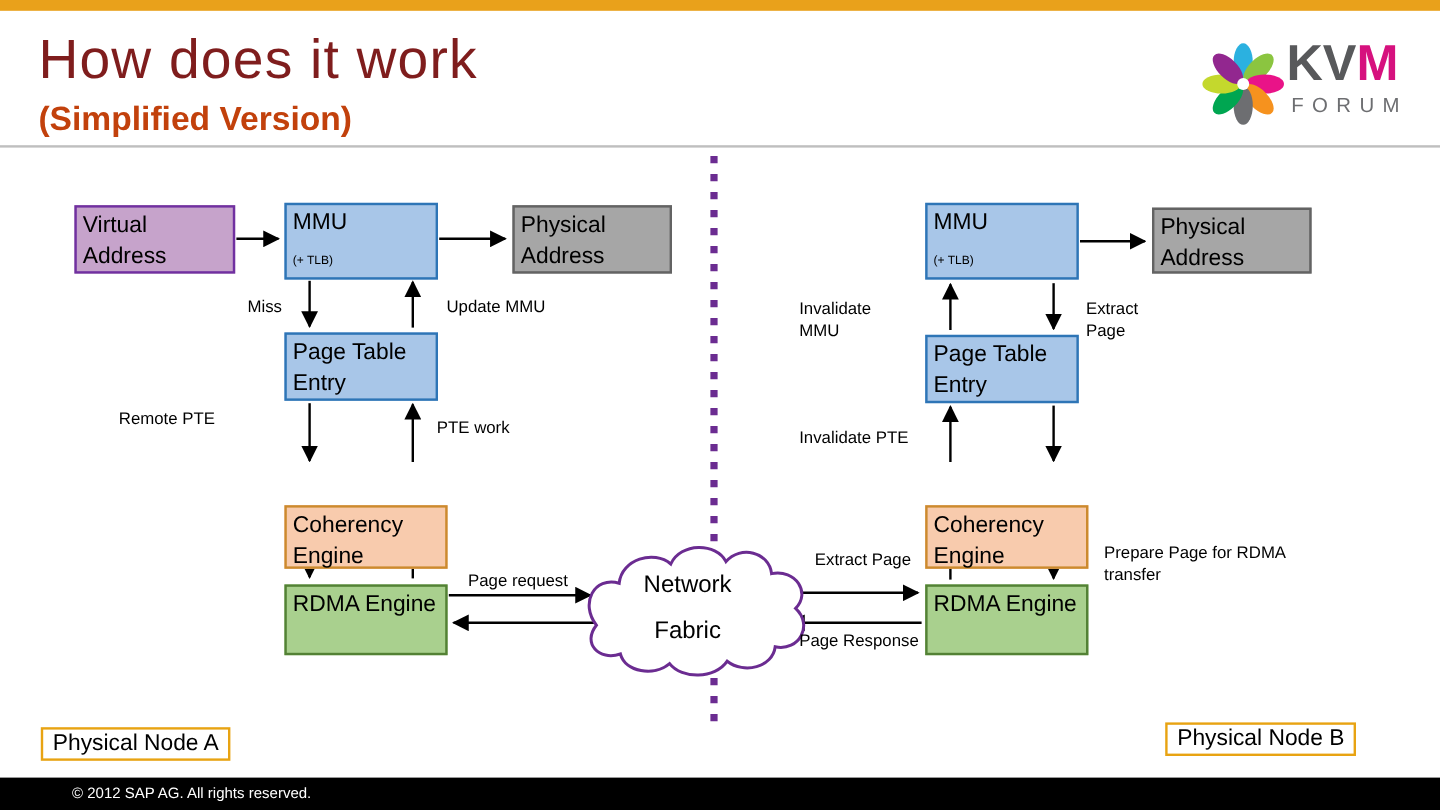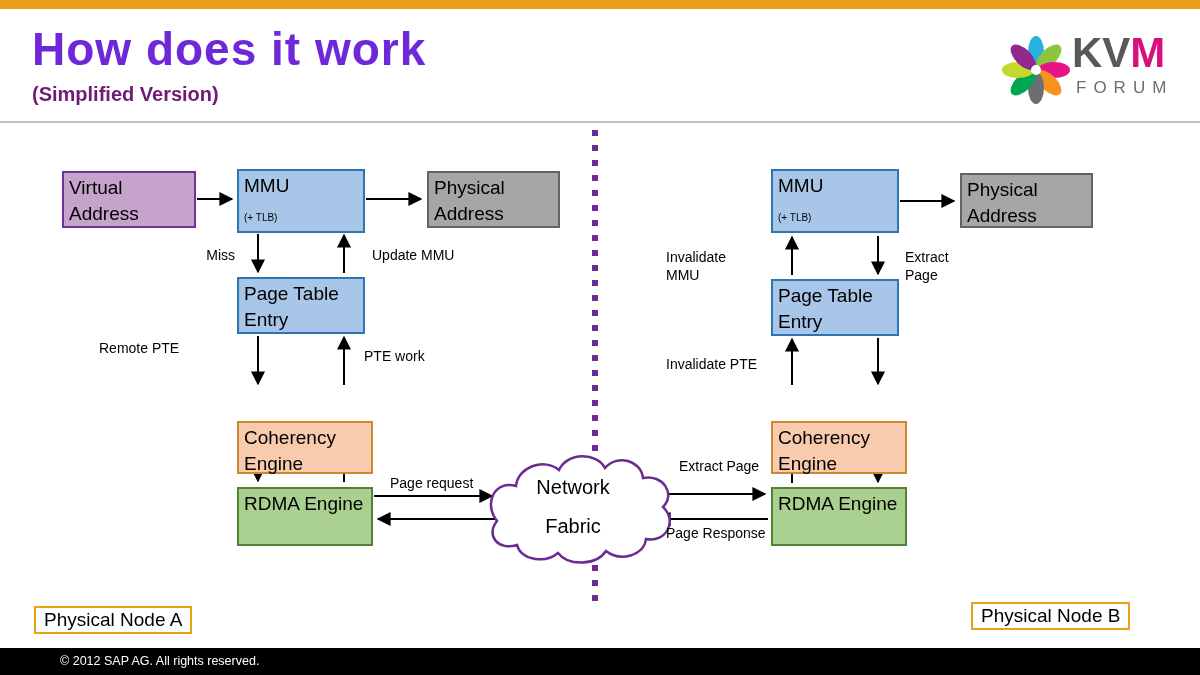"How does it work" .title { color: #6d28d9 -> #7f1d1d; font-weight: bold -> normal }
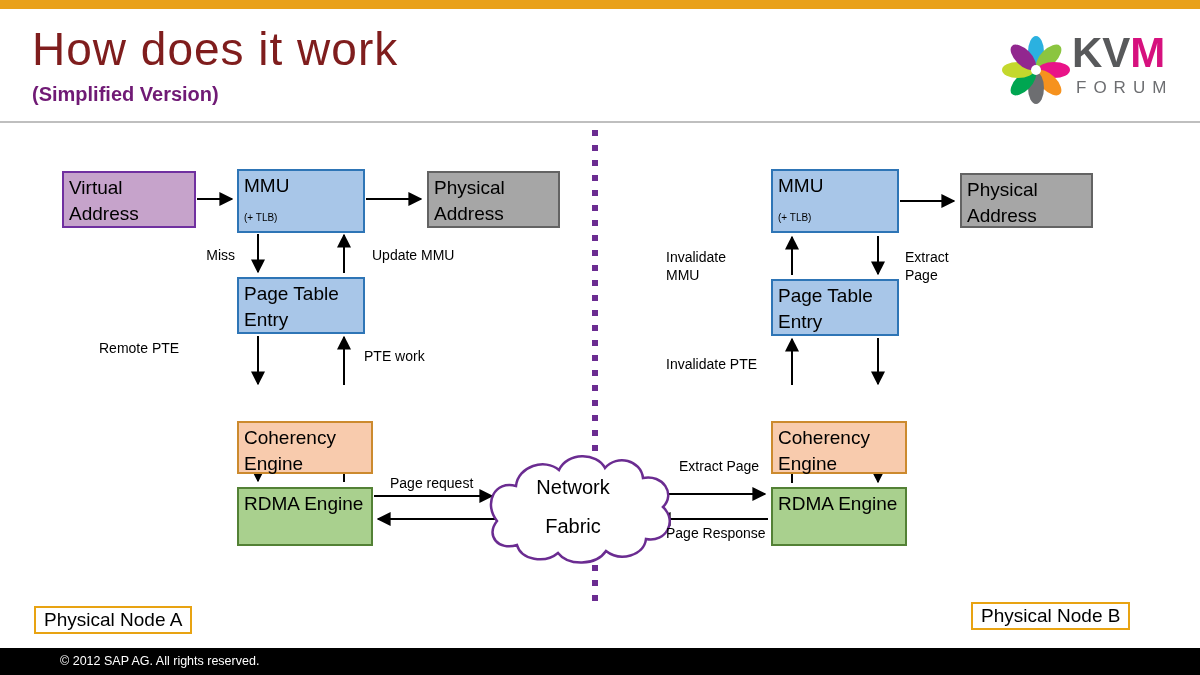"(Simplified Version)" .subtitle { color: #701a75 -> #c2410c; font-size: 20px -> 28px }
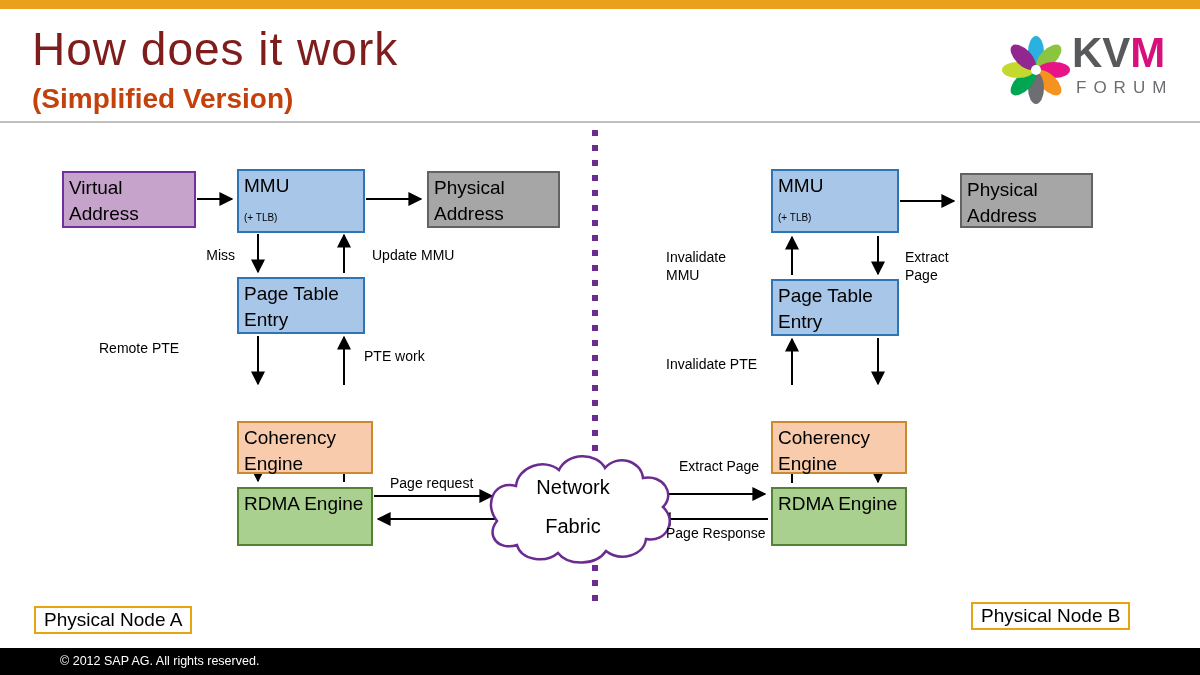"Prepare Page for RDMA transfer" div.lbl { html: none -> <div>Prepare Page for RDMA transfer</div> }
